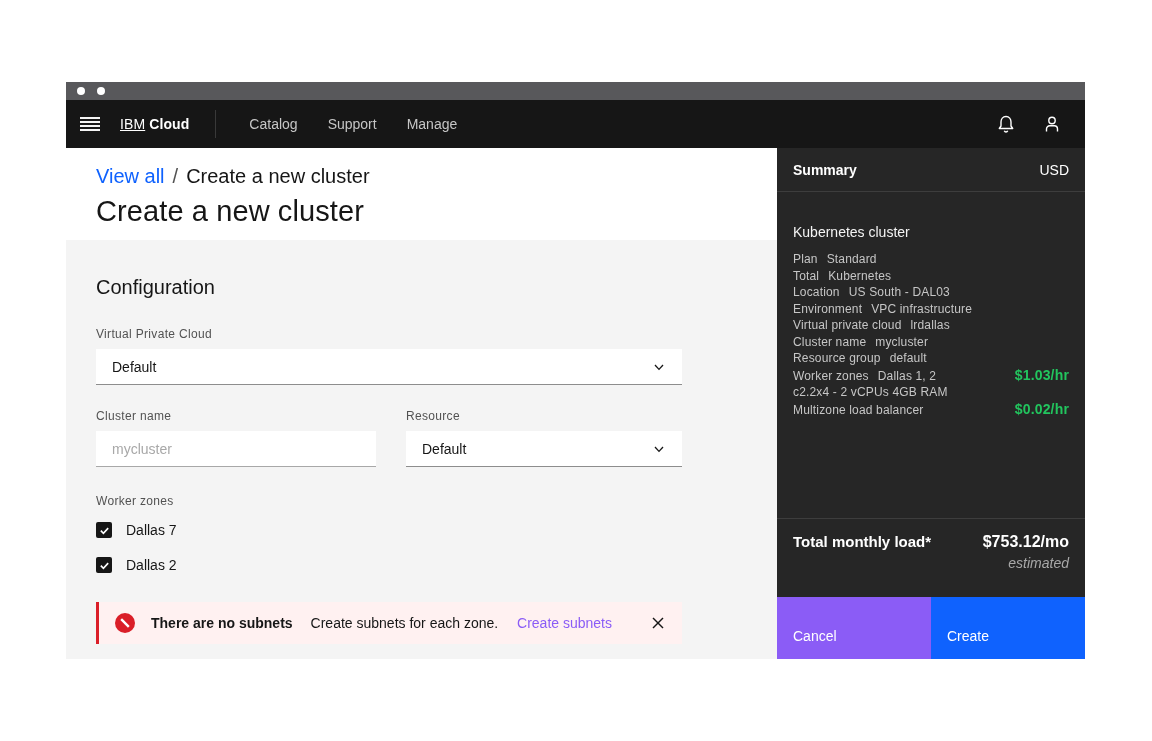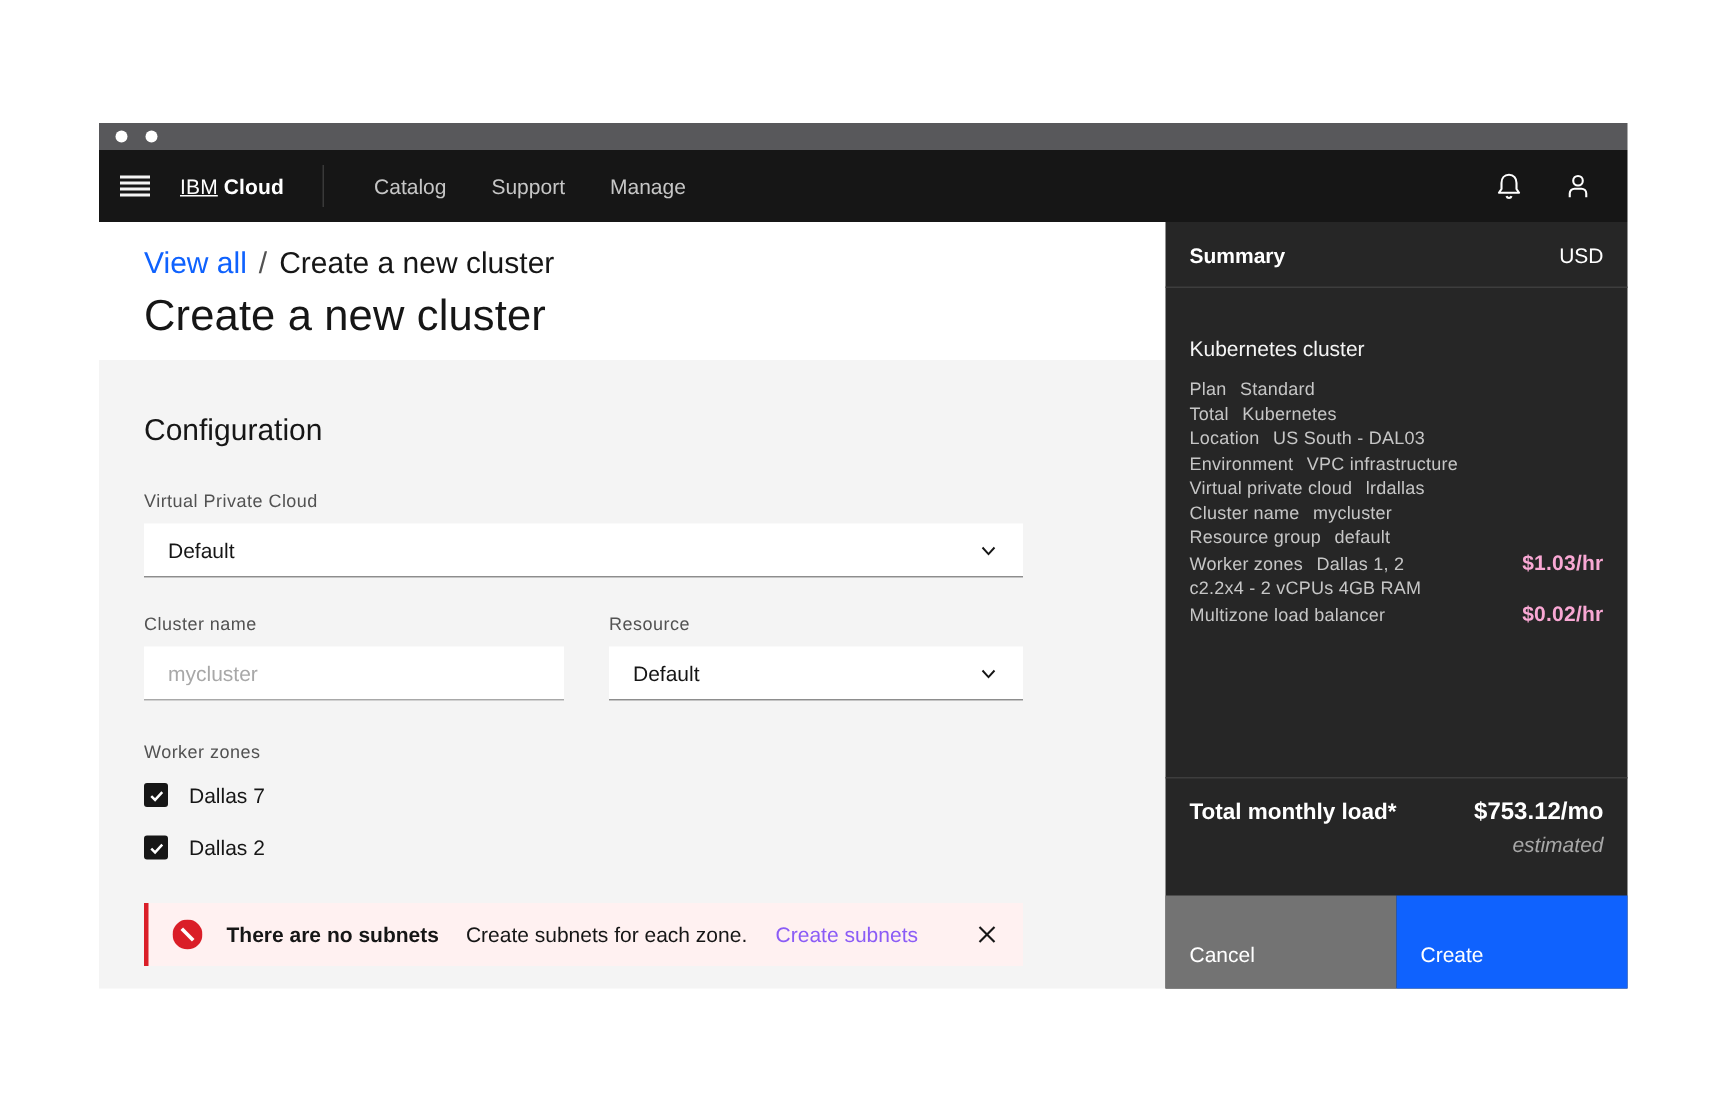"$1.03/hr" .drow .dprice { color: #f9a8d4 -> #22c55e }
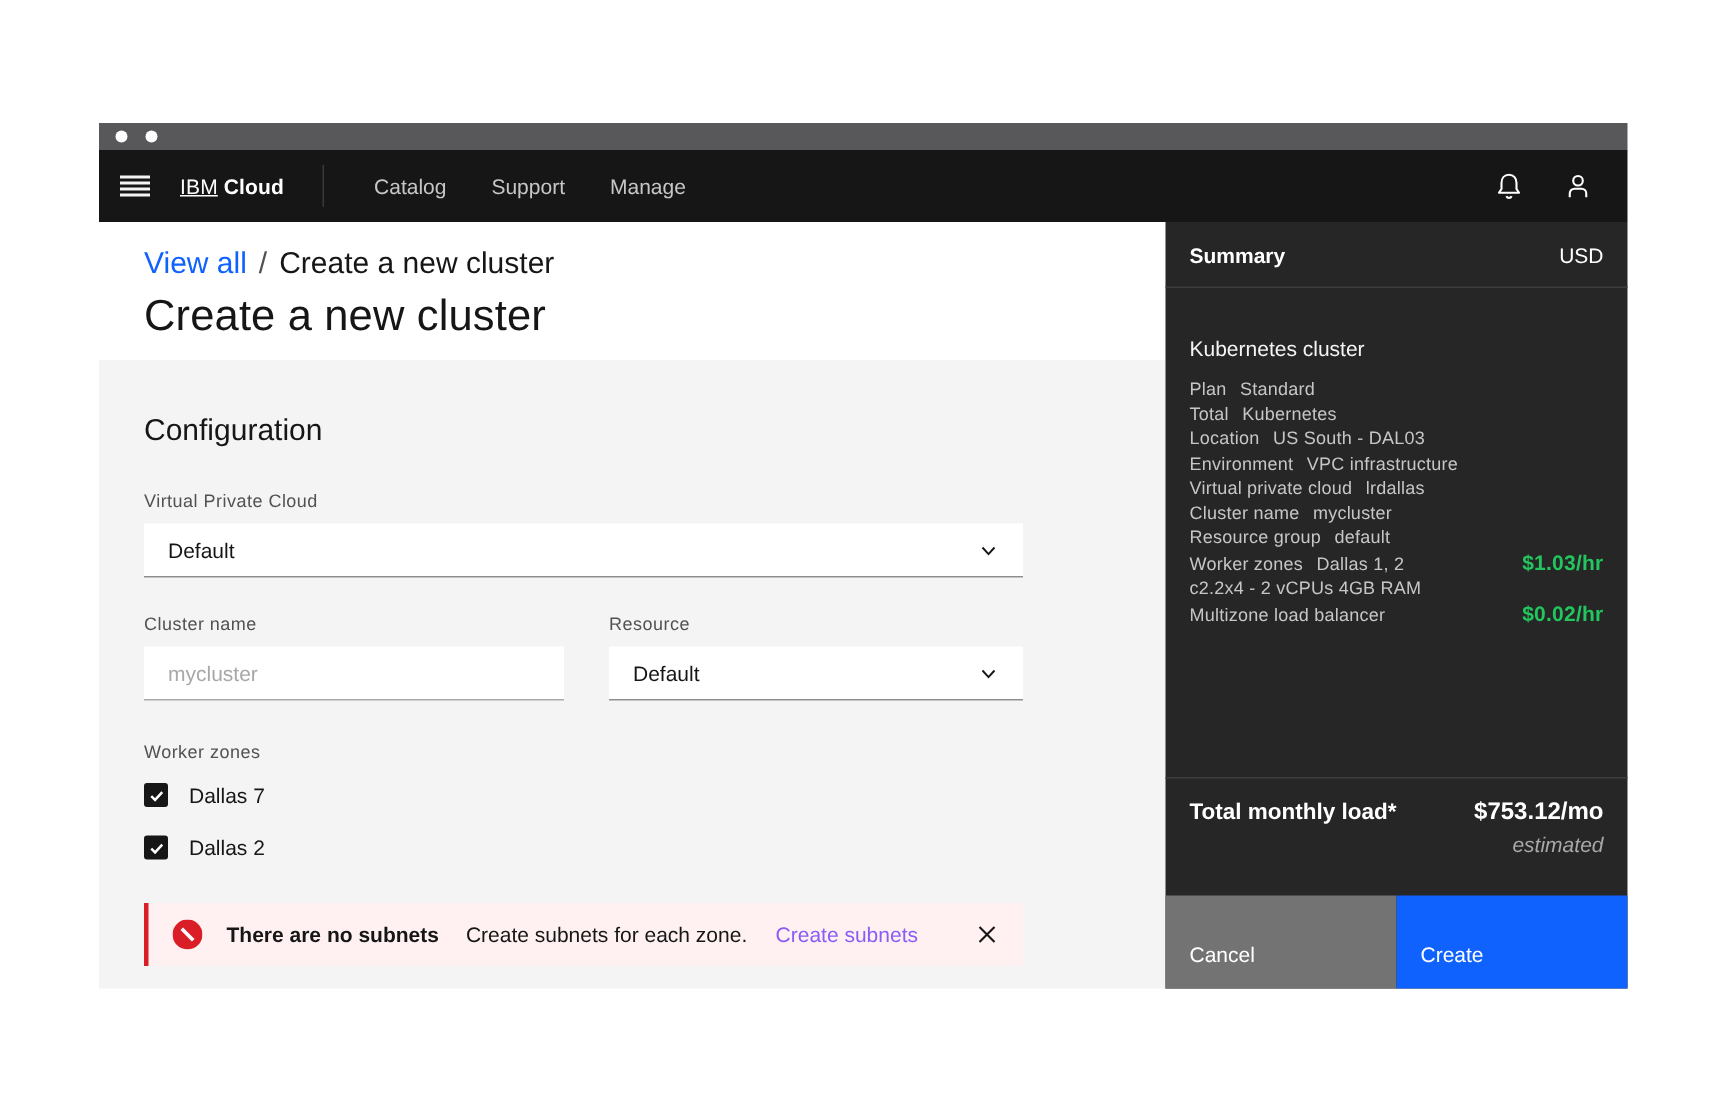"Cancel" .btn-cancel { background: #737373 -> #8b5cf6 }
